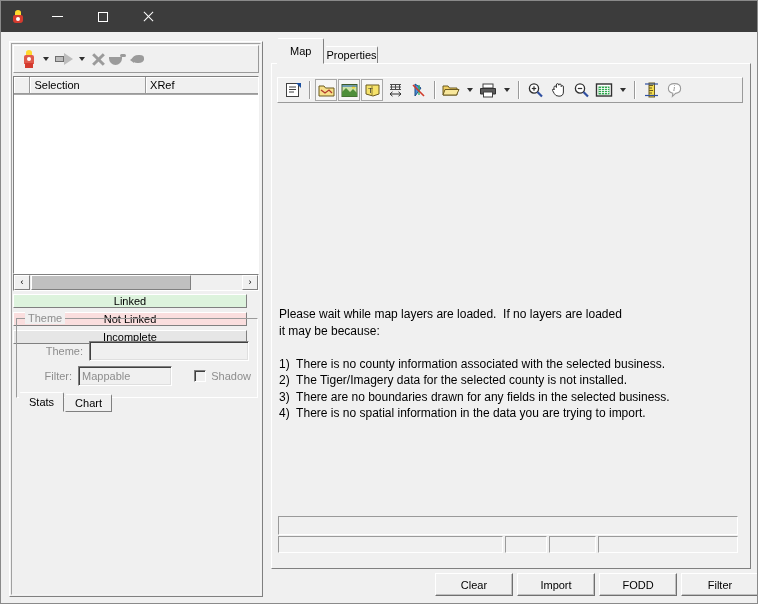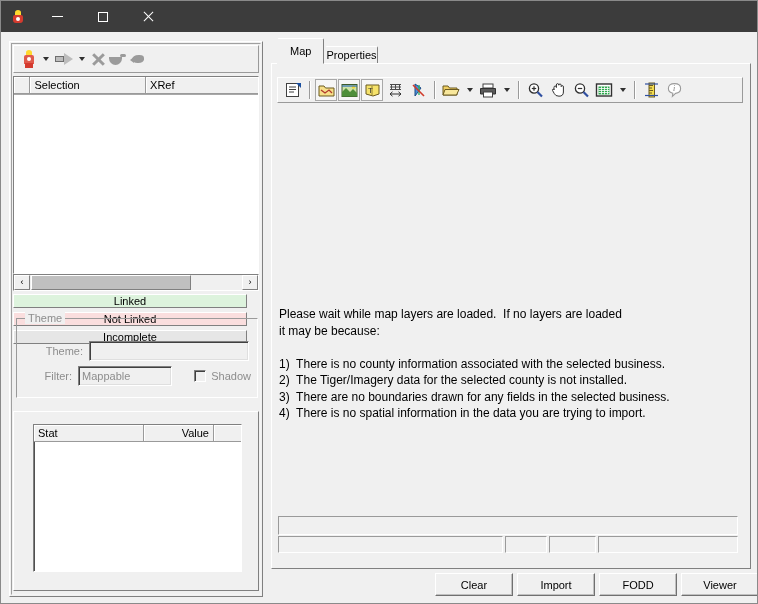"Stats" div.stats-tabstrip { html: none -> <div> <div>Stats</div> <div>Chart</div> </div> }
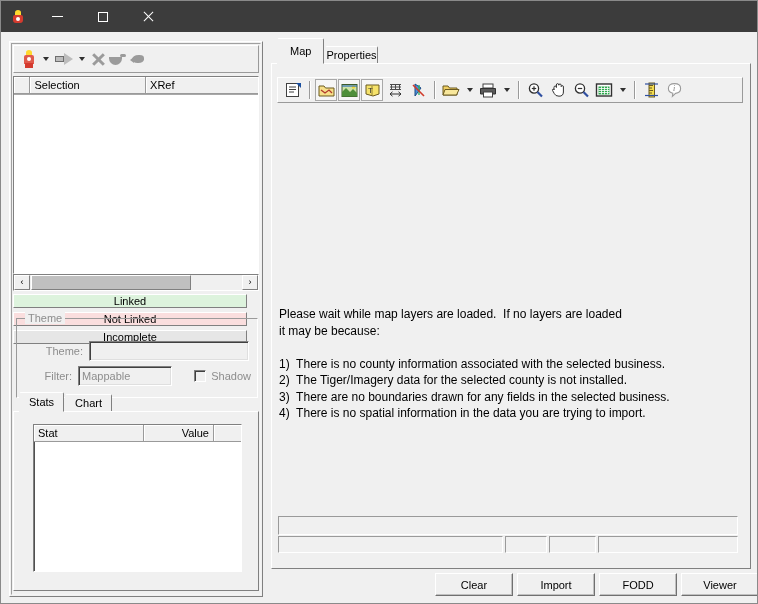"Stat" div.stats-panel { html: <div> <div> <div> <div>Stat</div> <div>Value</div> <div></div> </div> </div> </div> -> none }
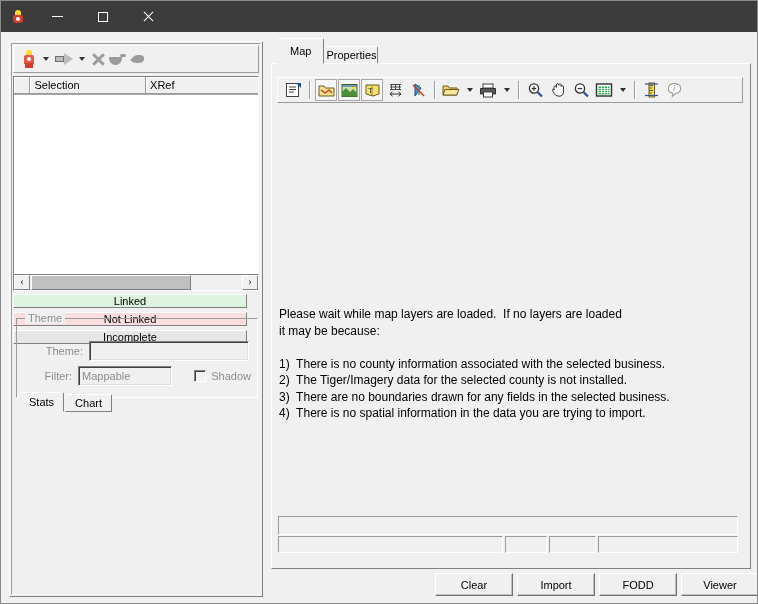"Viewer" div.btn { text: Viewer -> Filter }
